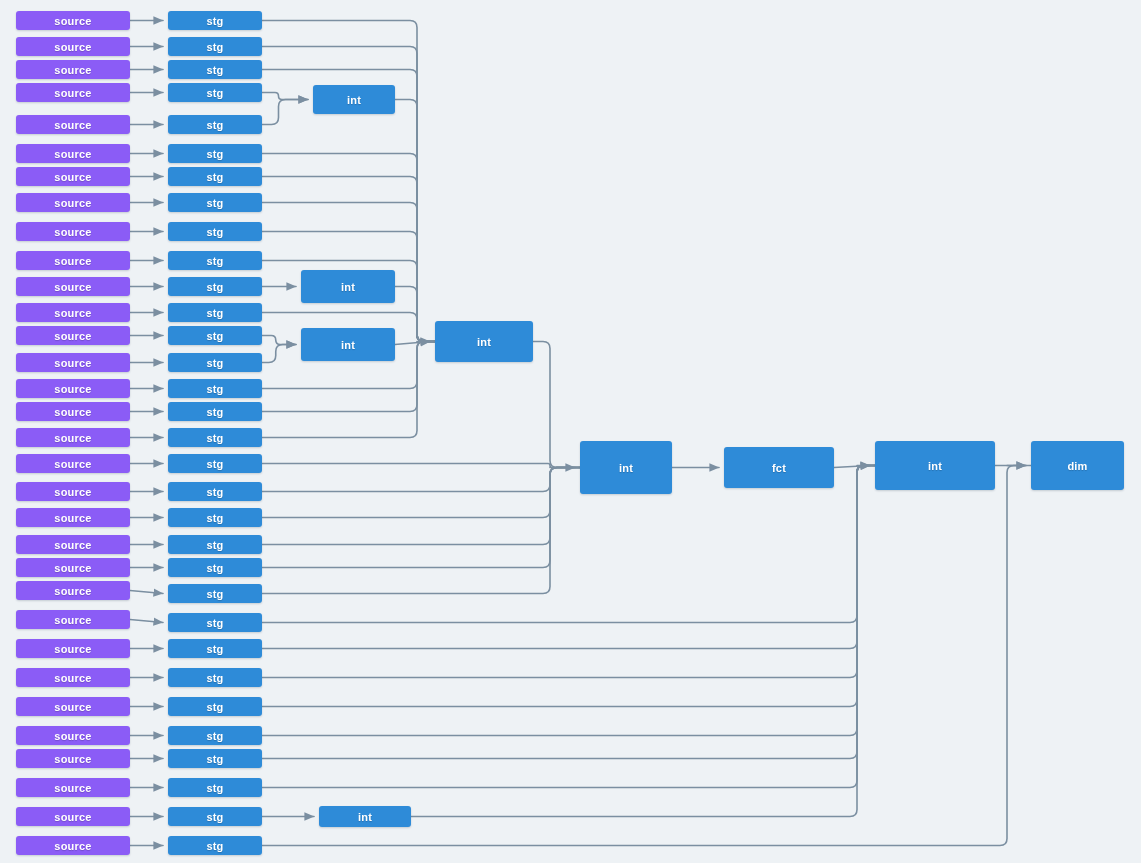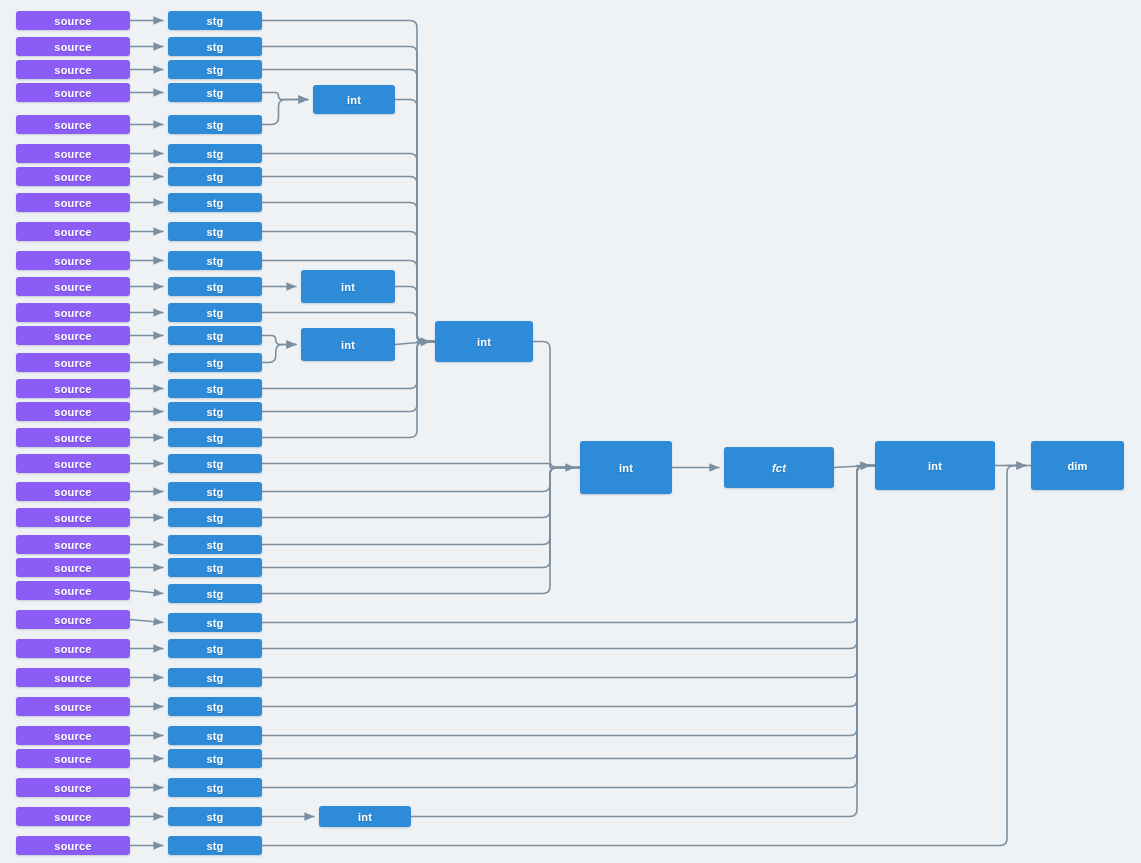"fct" div.node { font-style: italic -> none }
